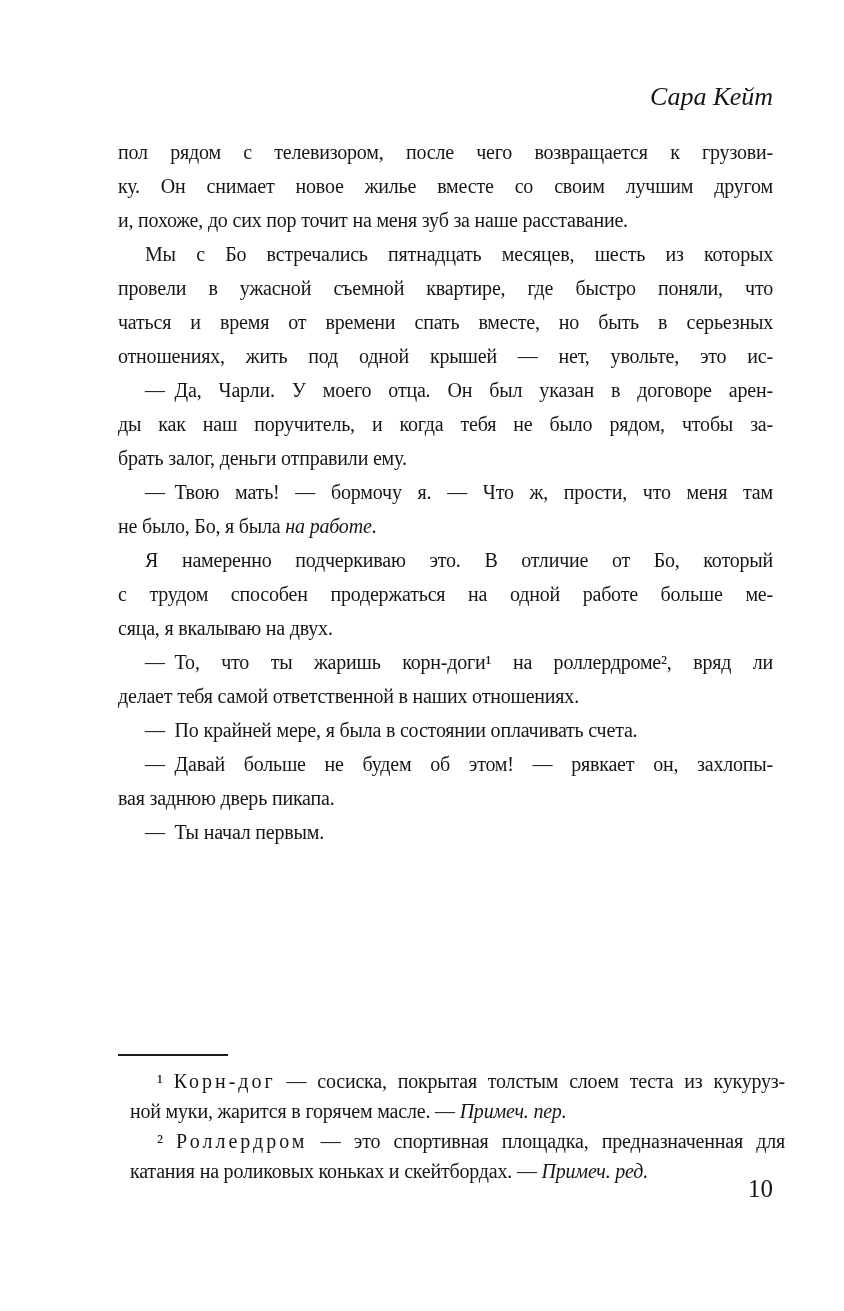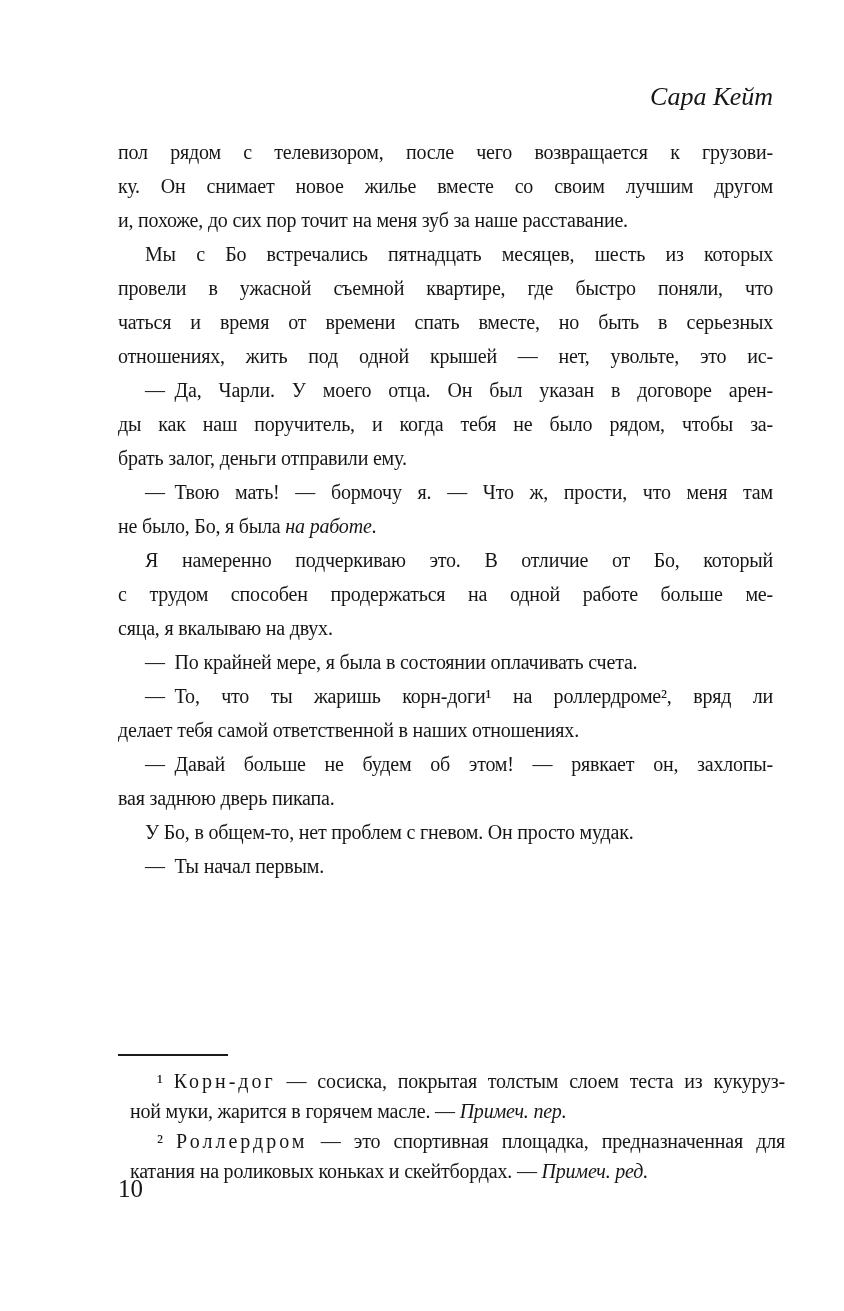"— По крайней мере, я" div.para { order: before "— То, что ты жаришь" -> after "— То, что ты жаришь" }
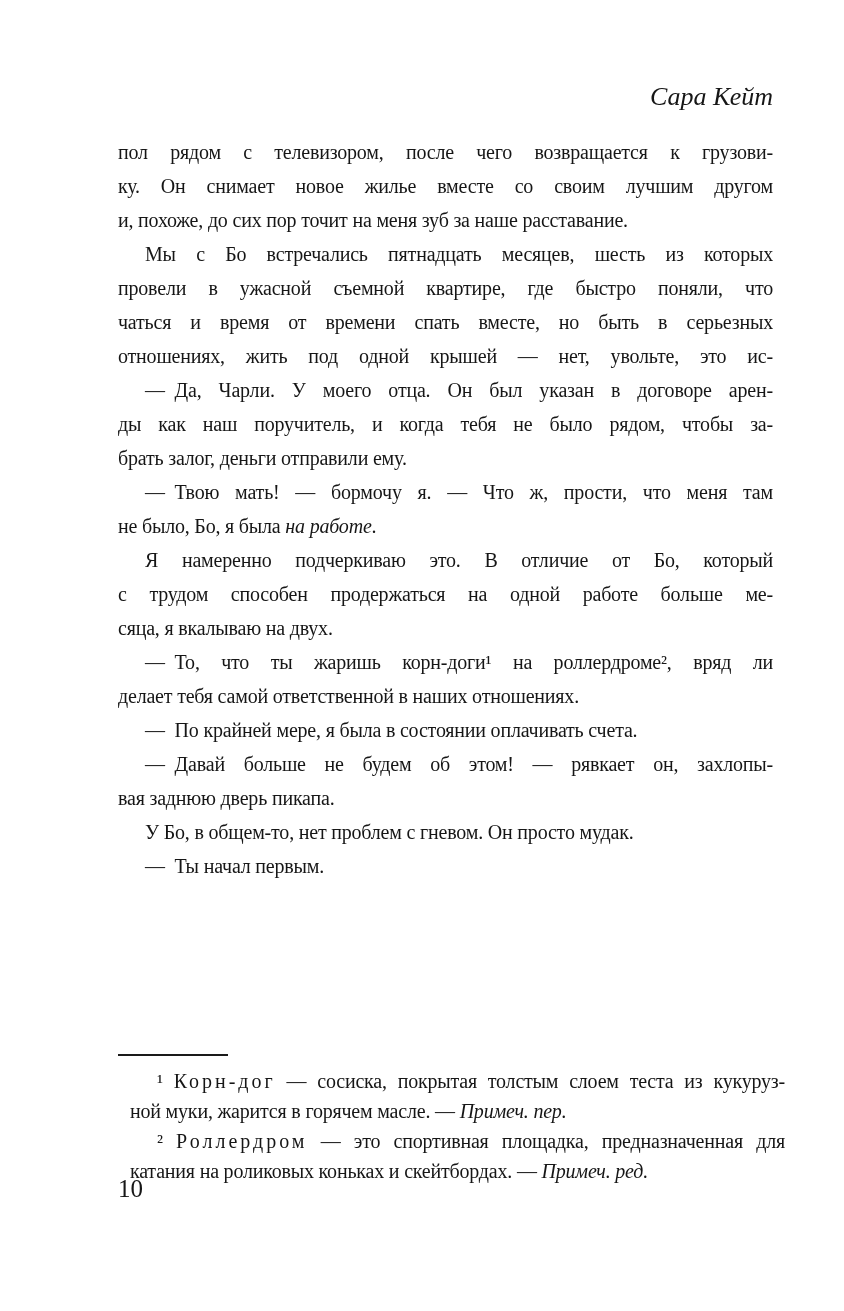"У Бо, в общем-то, нет" div.para { html: <div> <div><span>У Бо, в общем-то, нет проблем с гневом. Он просто мудак.</span></div> </div> -> none }
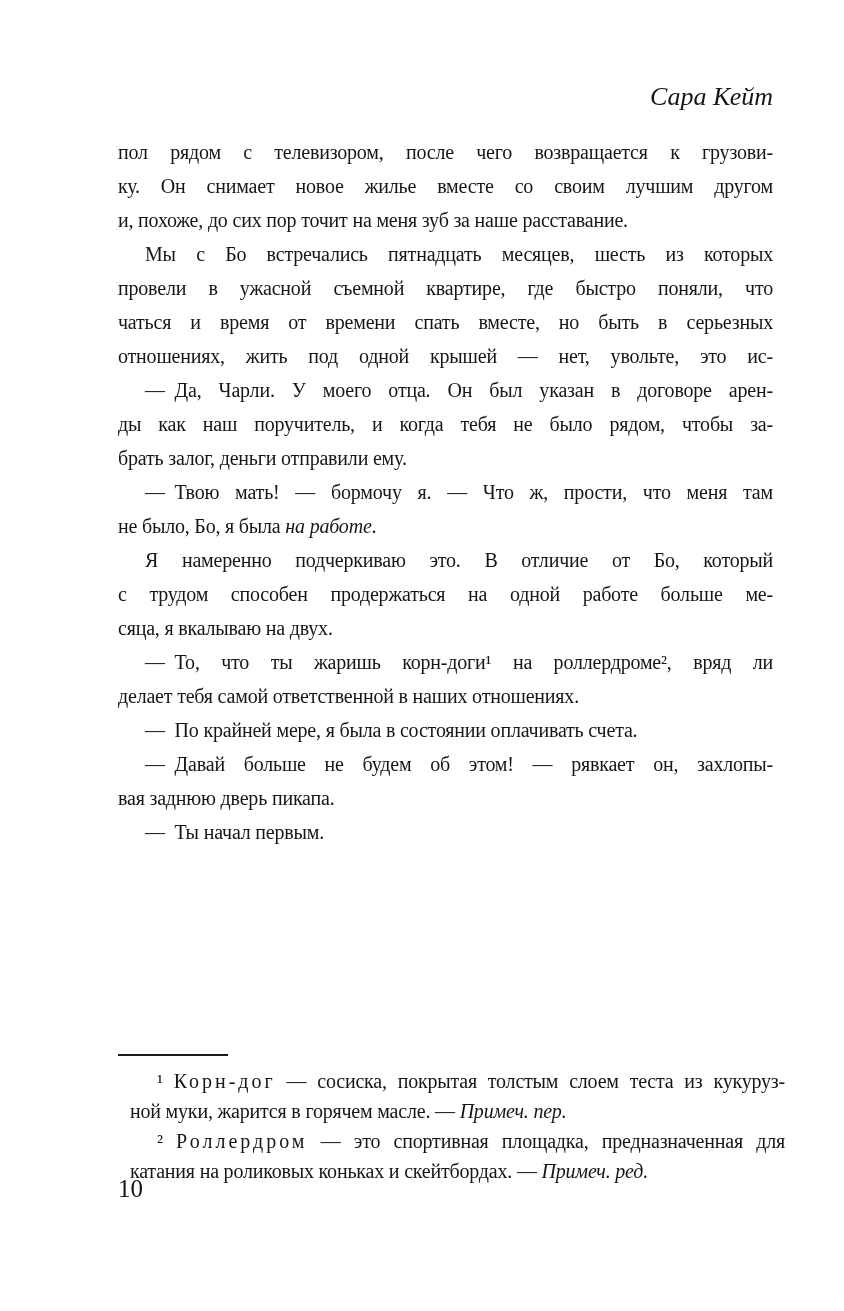"10" .page-number { text-align: left -> right }
